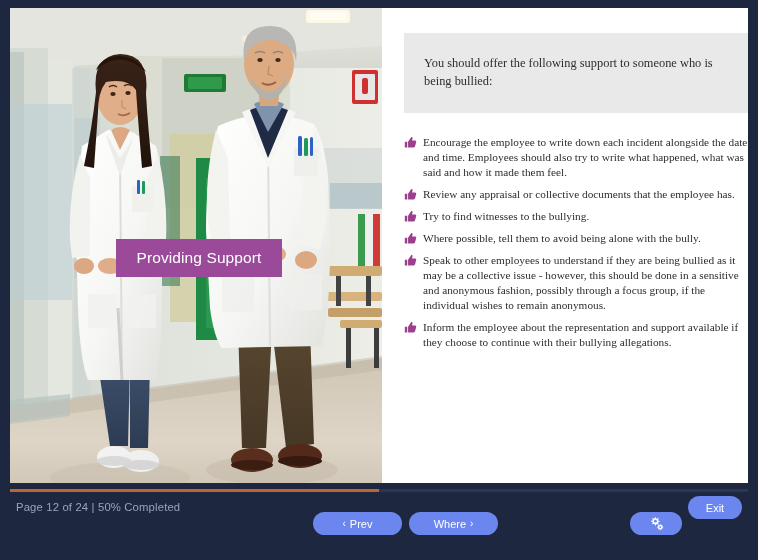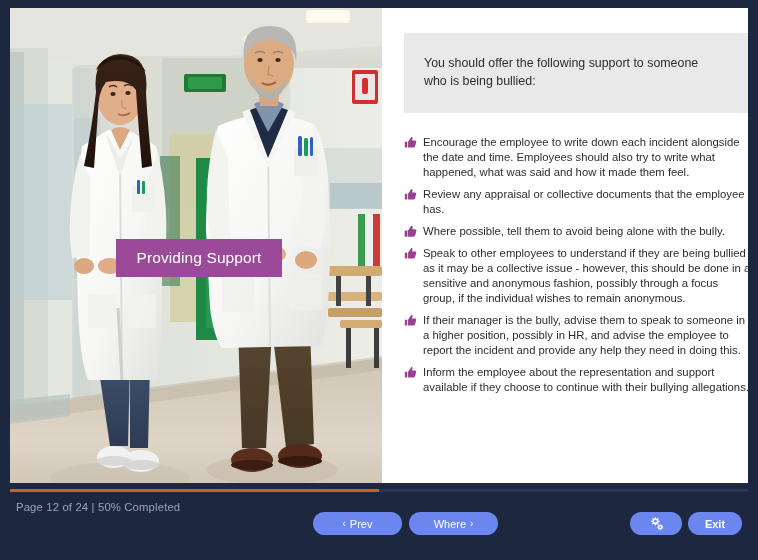"You should offer the following" #heading-box { font-family: none -> Liberation Serif, serif }
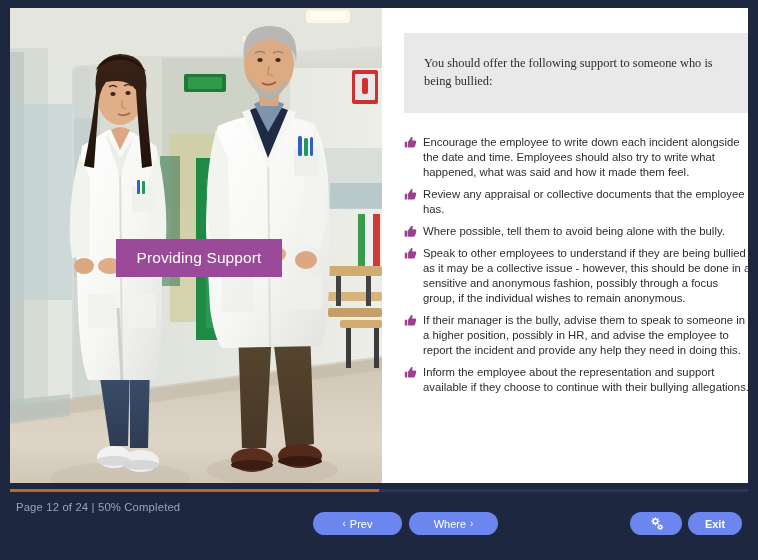"Encourage the employee to write" #bullet-list li { font-family: none -> Liberation Serif, serif }
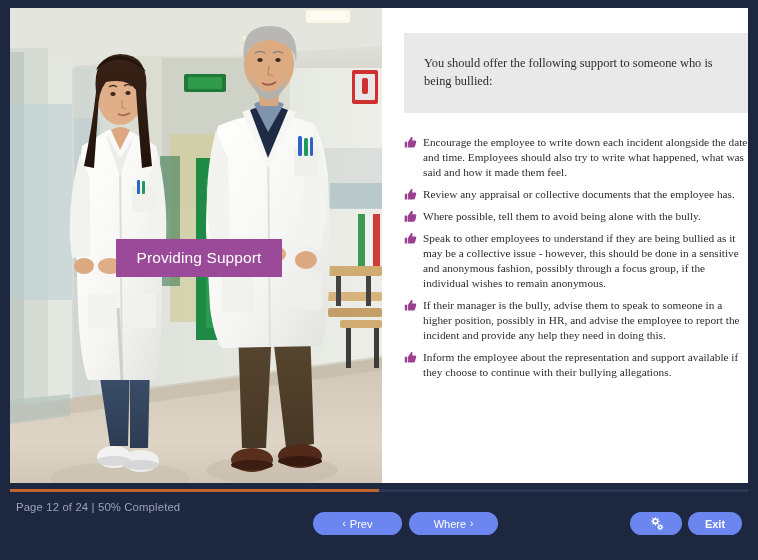"Try to find witnesses to" span { html: none -> <span>Try to find witnesses to the bullying.</span> }
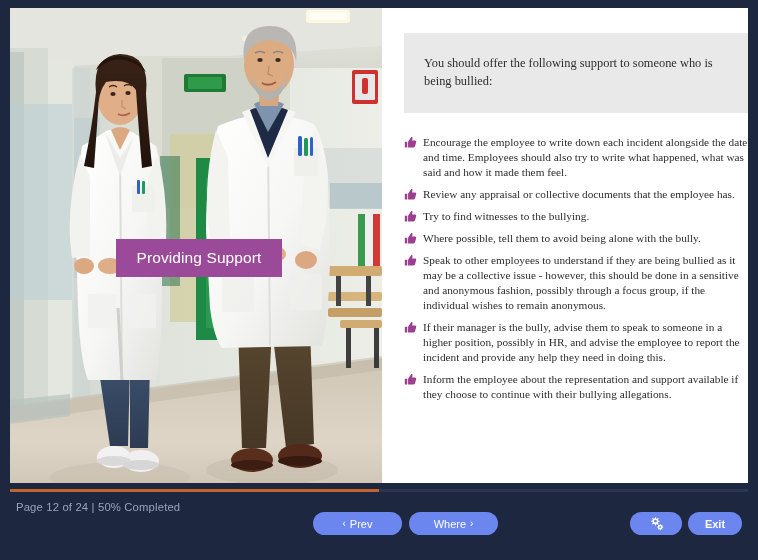"If their manager is the" li { html: <li> <span> <svg> <path></path> </svg> </span> <span>If their manager is the bully, advise them to speak to someone in a higher position, possibly in HR, and advise the employee to report the incident and provide any help they need in doing this.</span> </li> -> none }
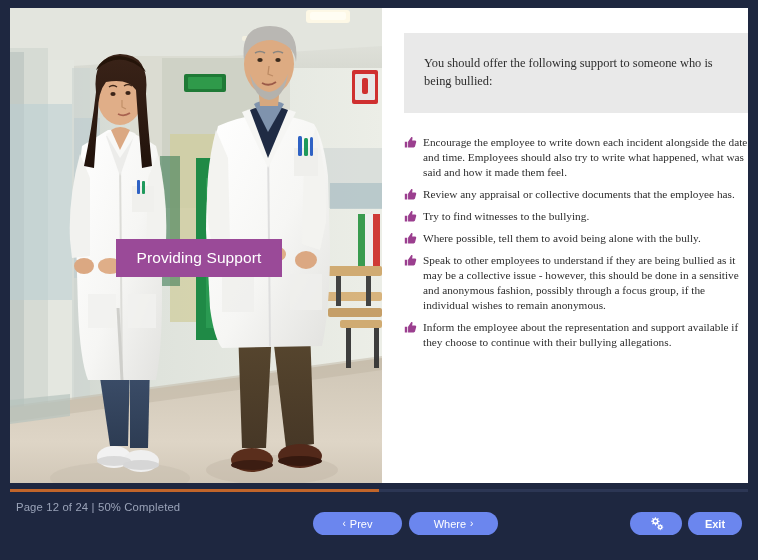"Exit" #btn-exit { font-weight: bold -> none; top: 512px -> 496px }
